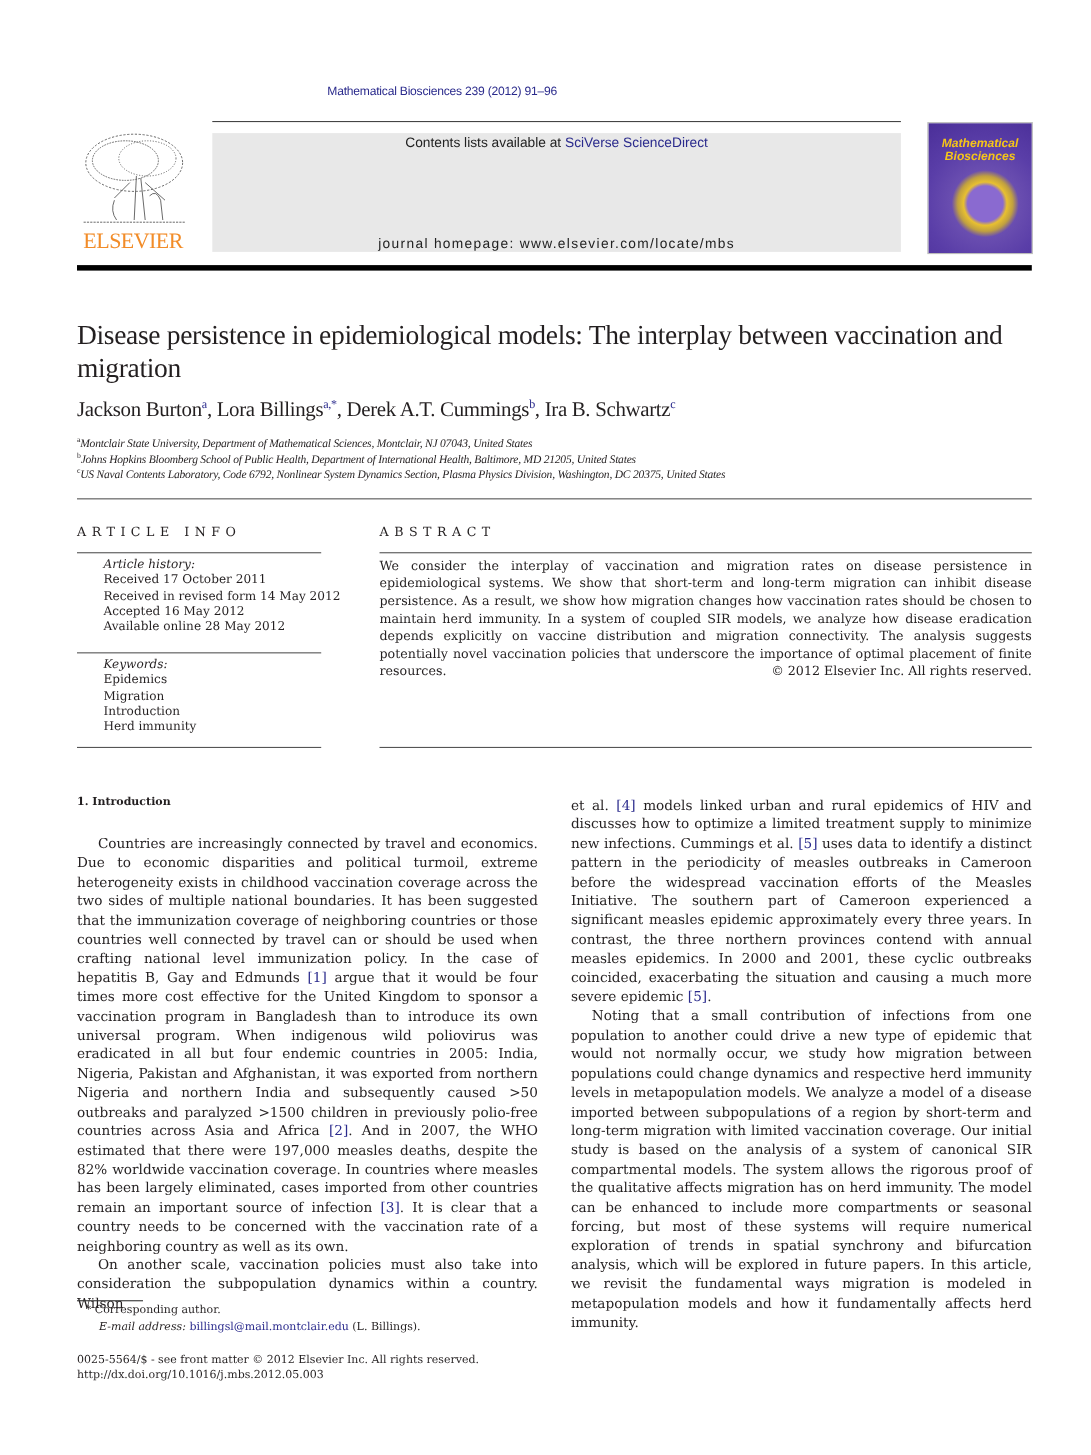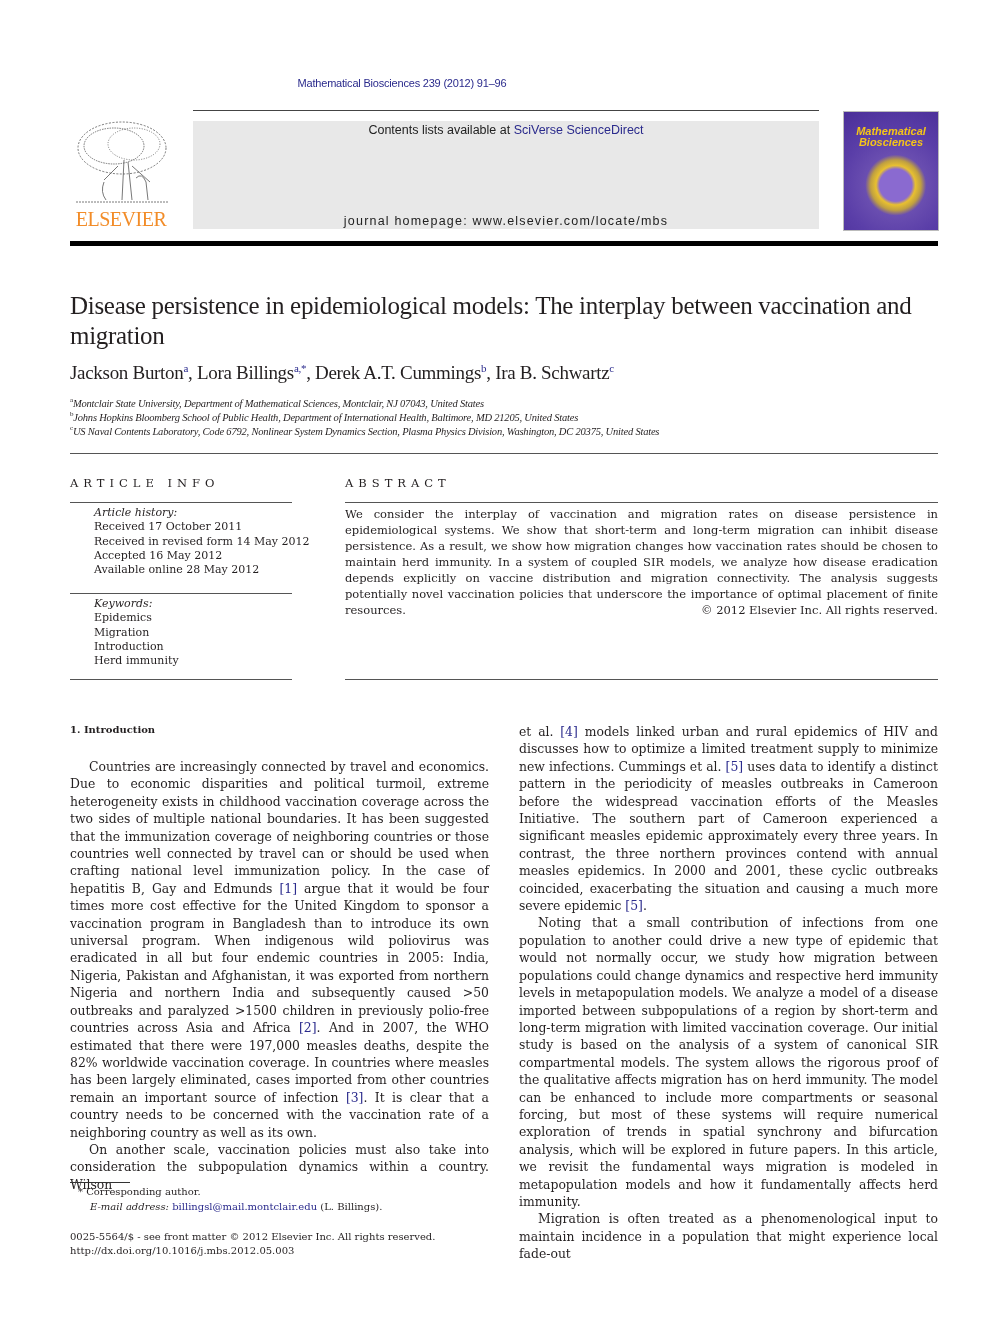"Migration is often treated as" p { html: <p>Migration is often treated as a phenomenological input to maintain incidence in a population that might experience local fade-out</p> -> none }
